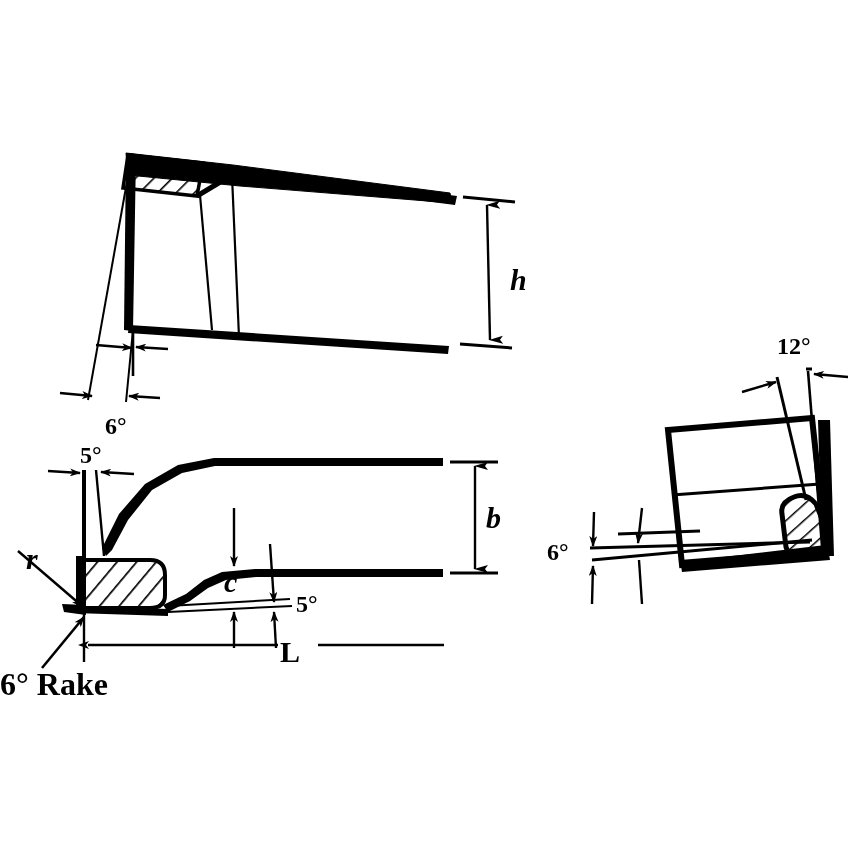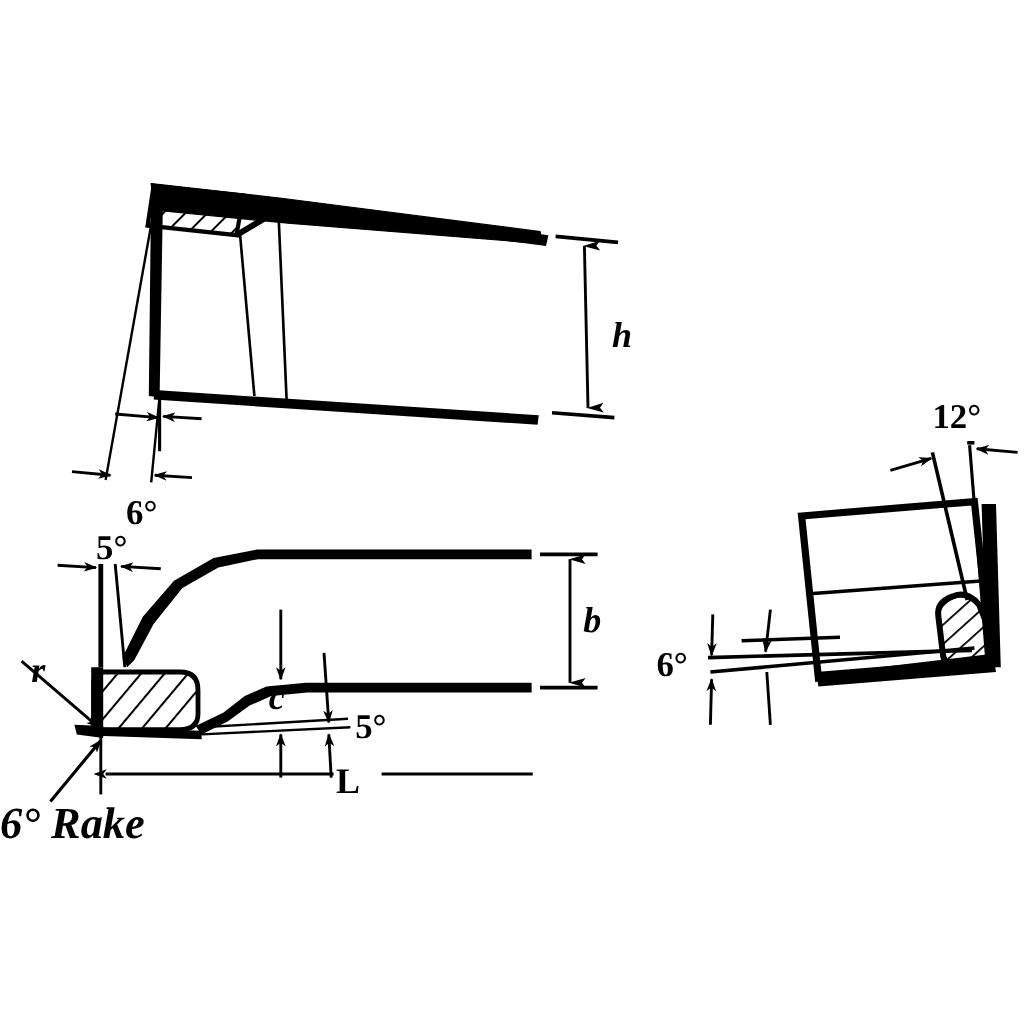"12°" .deg { font-size: 29px -> 24px }
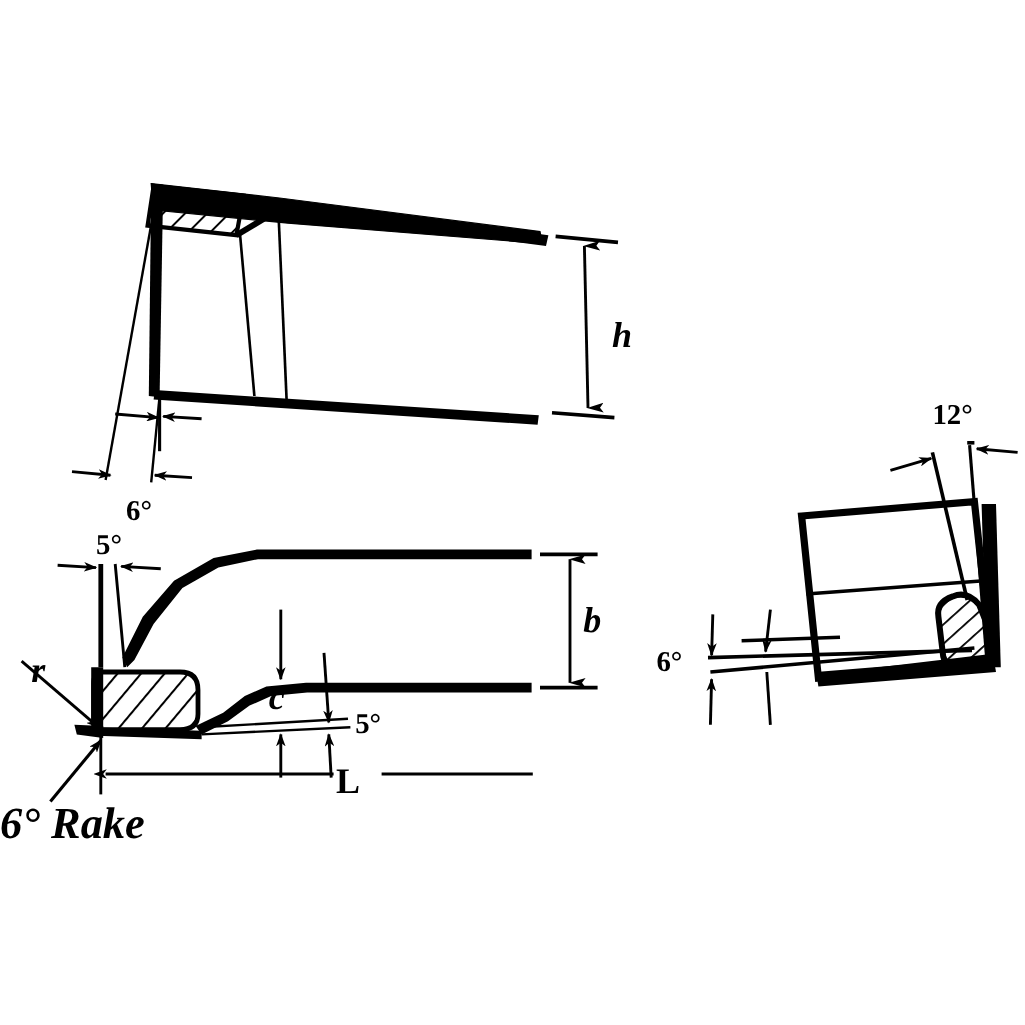"6° Rake" .rake { font-size: 37px -> 32px; font-style: italic -> none }
